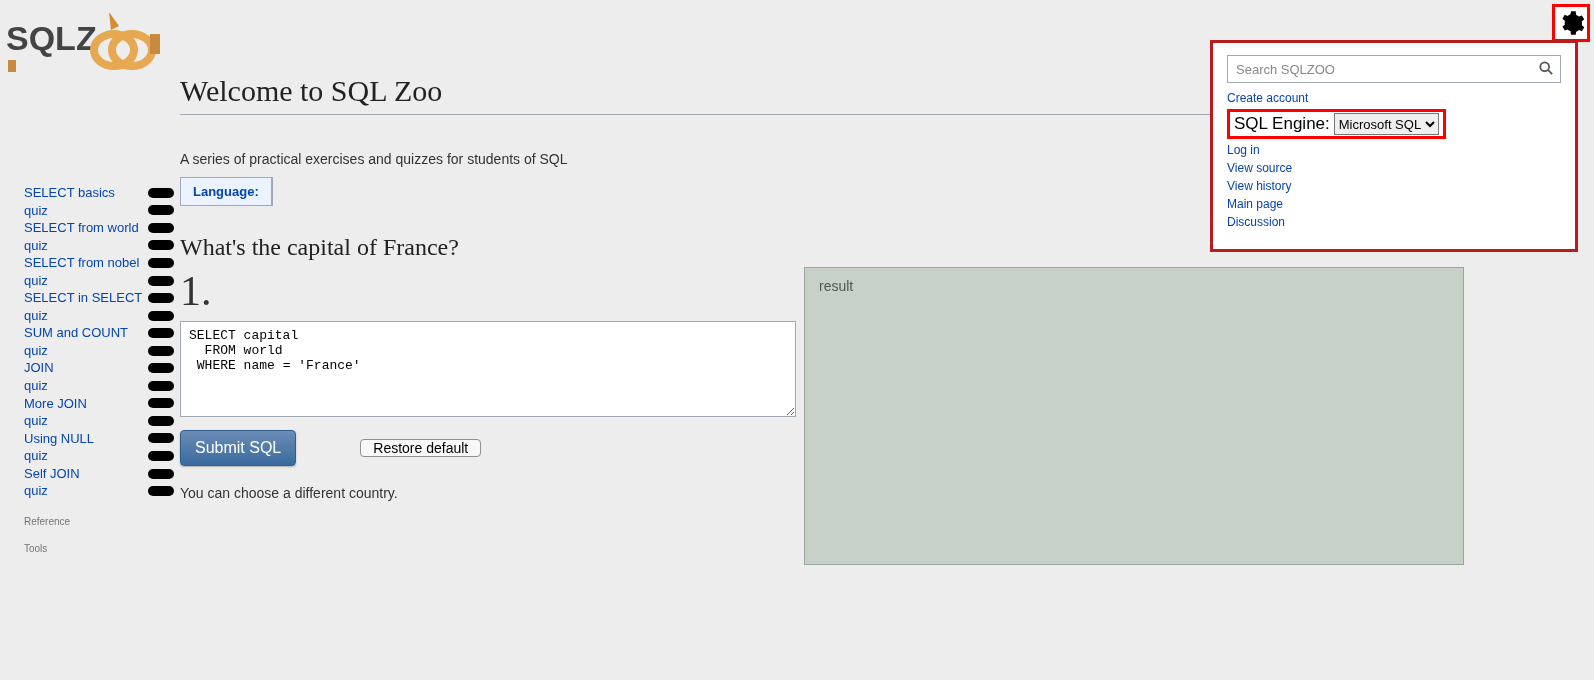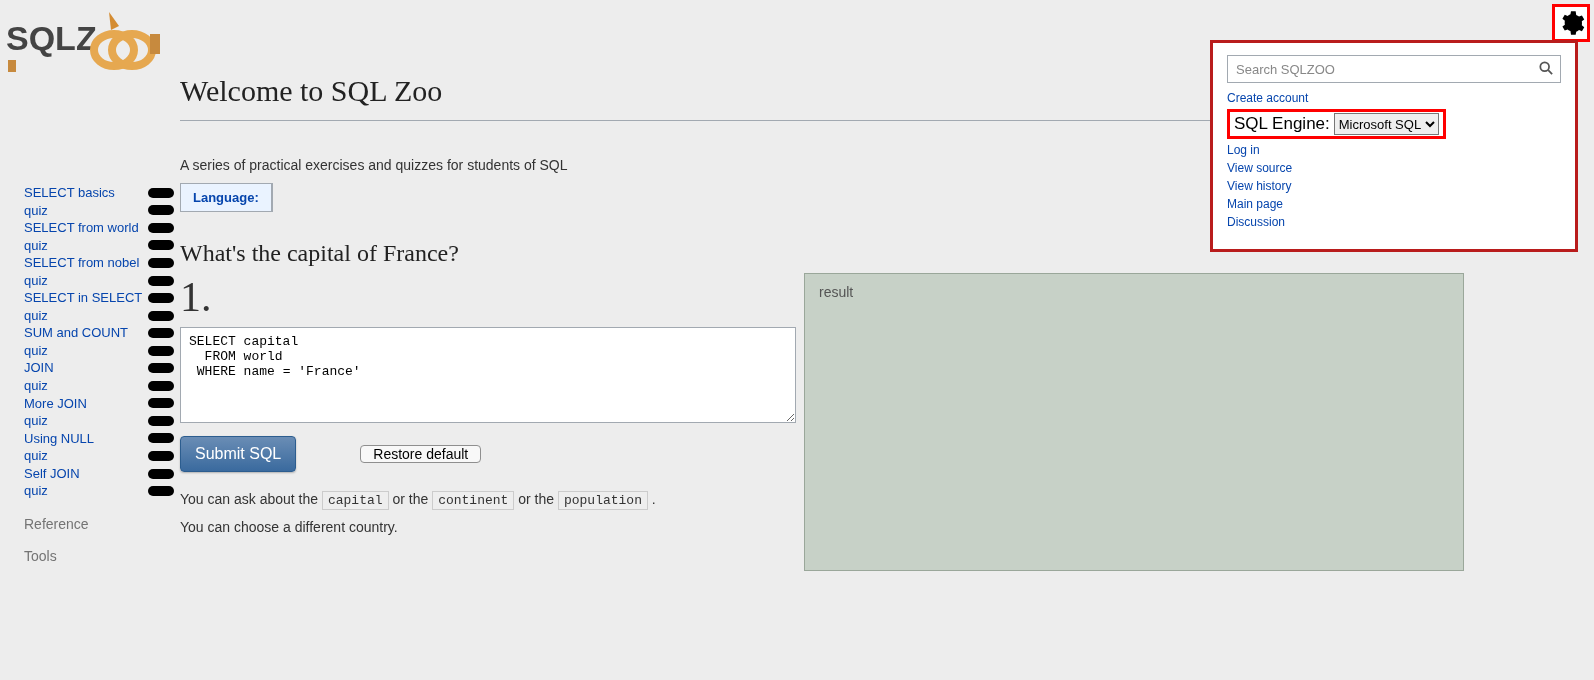"Welcome to SQL Zoo" .page-title { padding-bottom: 12px -> 6px }
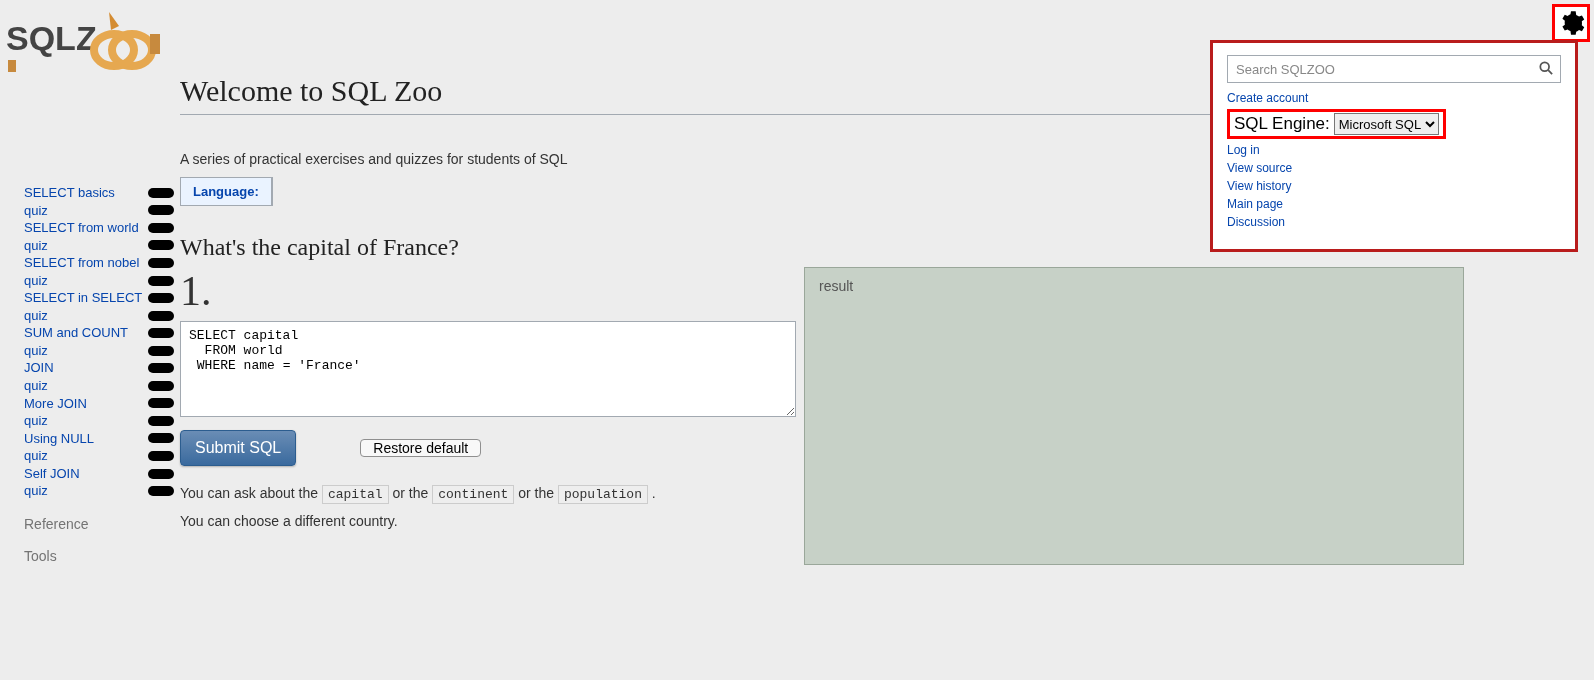"You can ask about the" div { html: <div> <span>You can ask about the </span><code>capital</code><span> or the </span><code>continent</code><span> or the </span><code>population</code><span> .</span> </div> -> none }
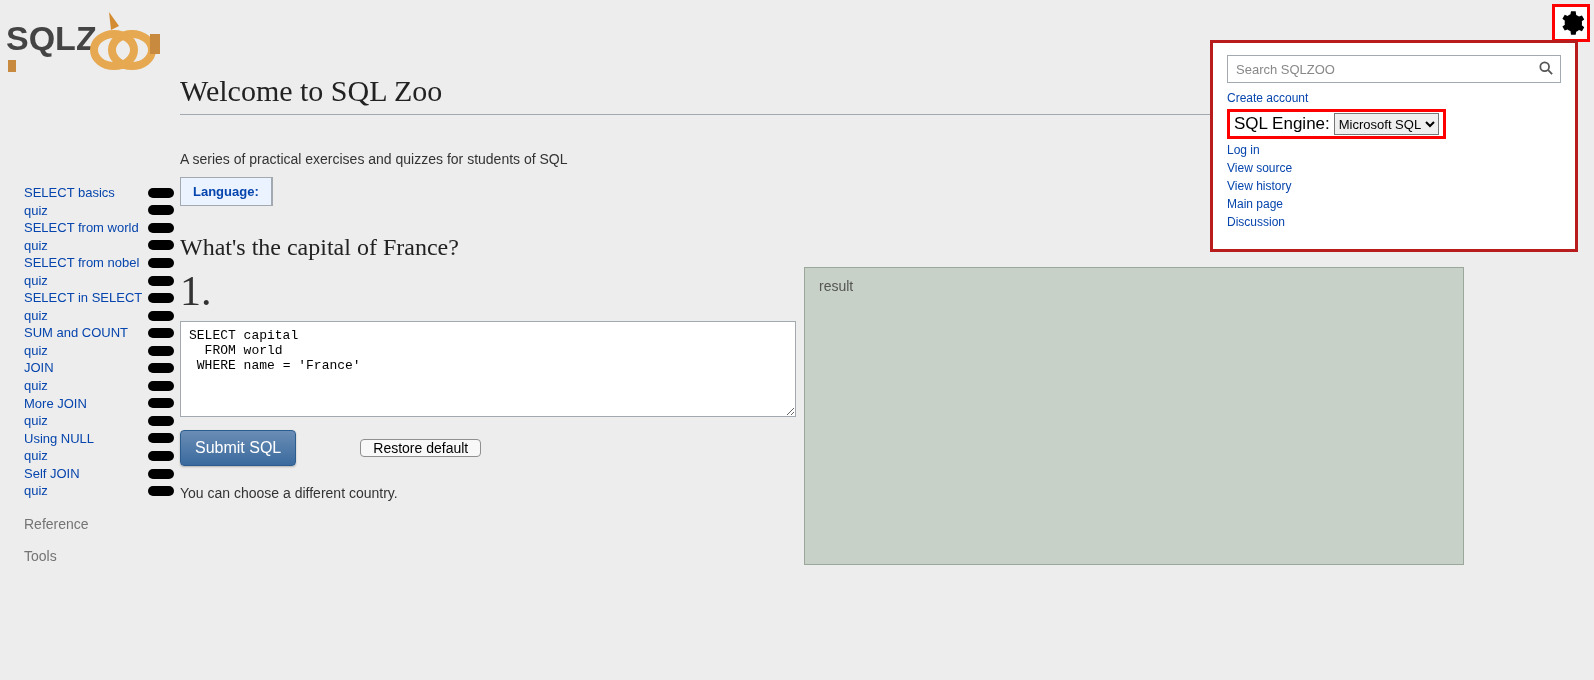"Reference" .sidebar .section-head { font-size: 14px -> 10px }
